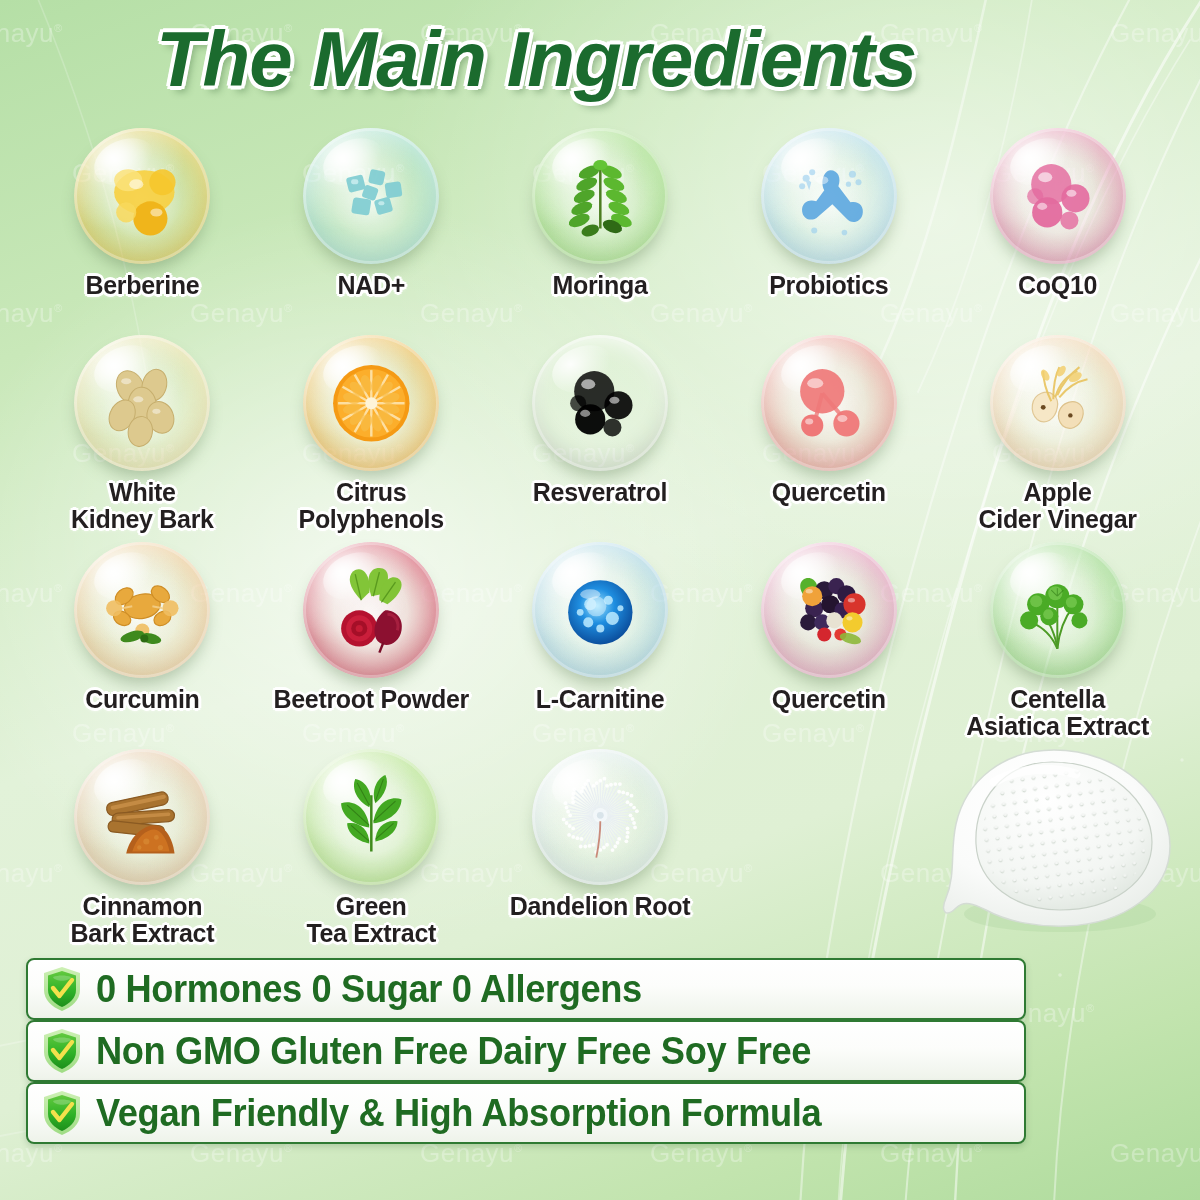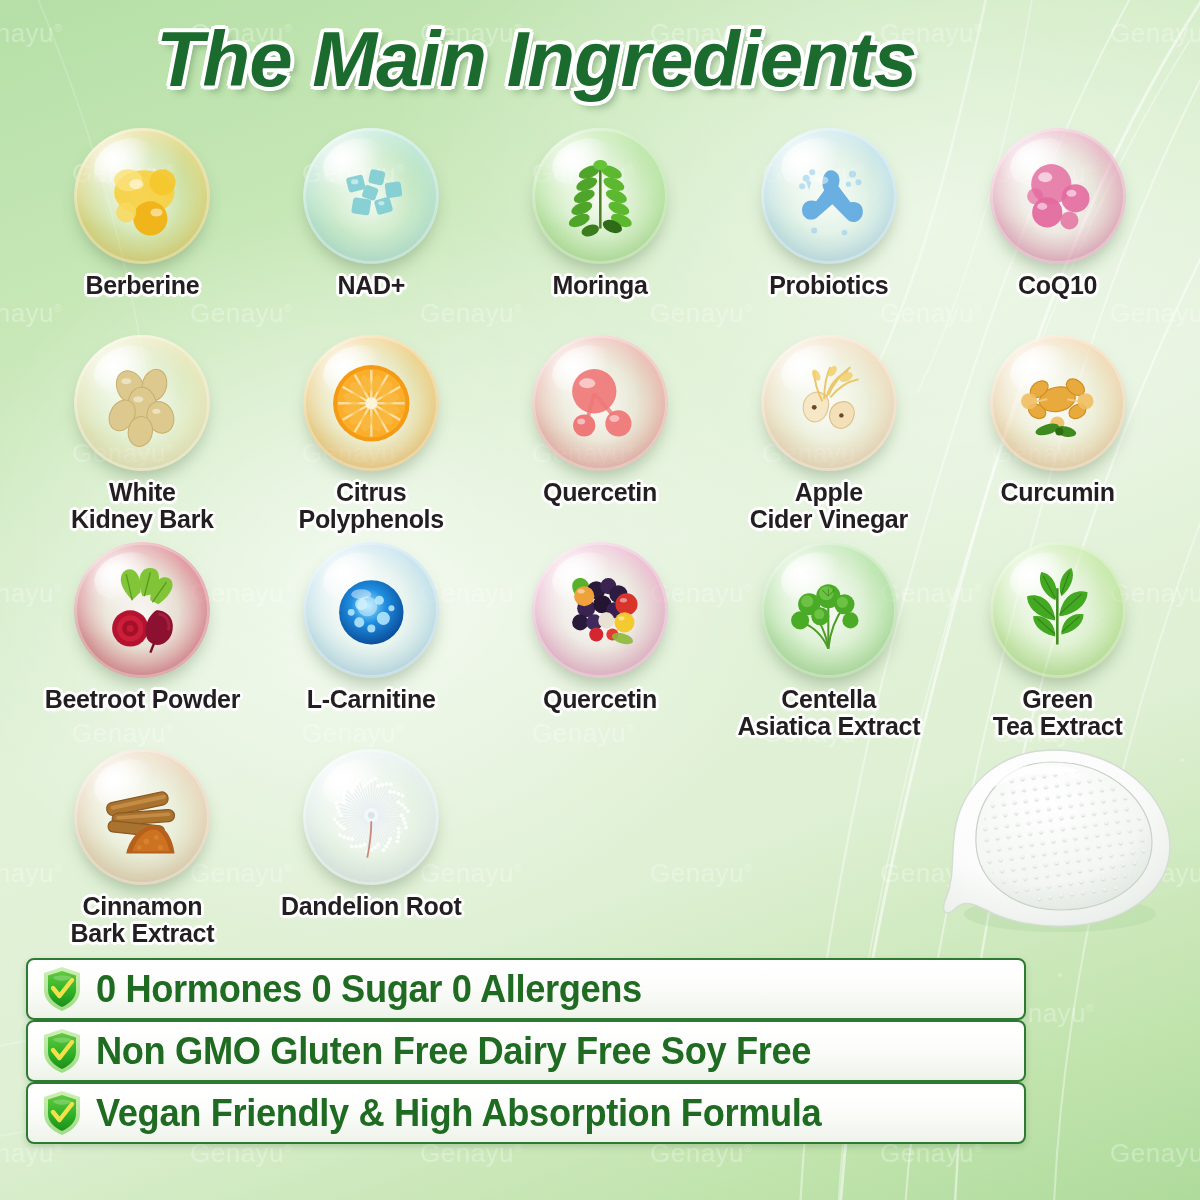"Resveratrol" div.cell { html: none -> <div> <div> <div> <div></div> <div> <svg> <g> <circle></circle> <circle></circle> <circle></circle> <circle></circle> <circle></circle> <ellipse></ellipse> <ellipse></ellipse> <ellipse></ellipse> </g> </svg> </div> </div> </div> <div>Resveratrol</div> </div> }
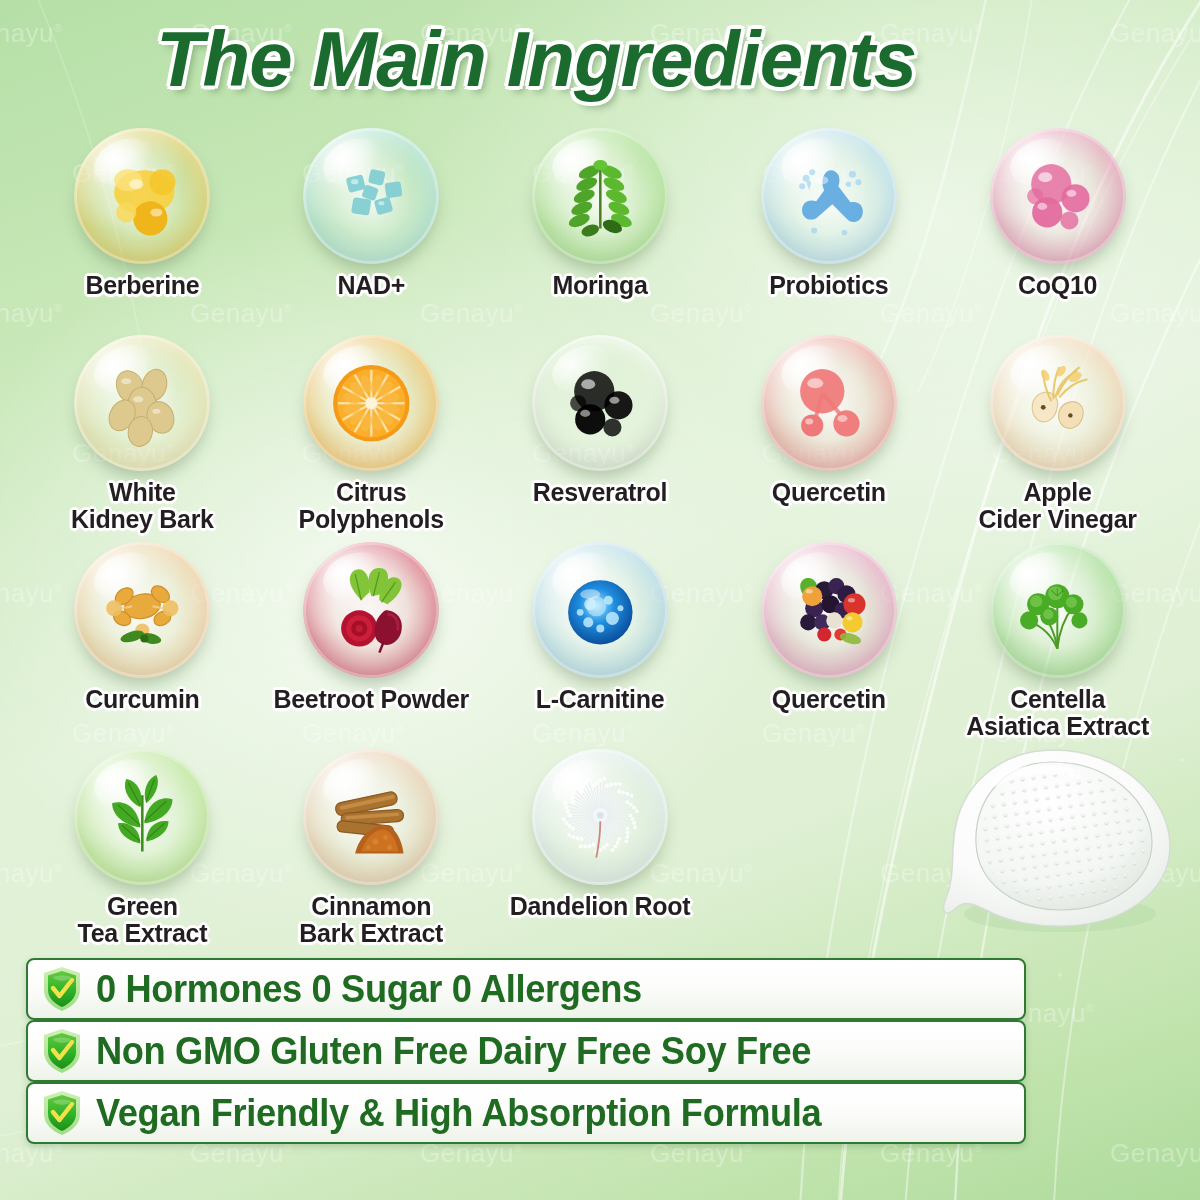"Green" div.cell { order: before "Cinnamon" -> after "Cinnamon" }
